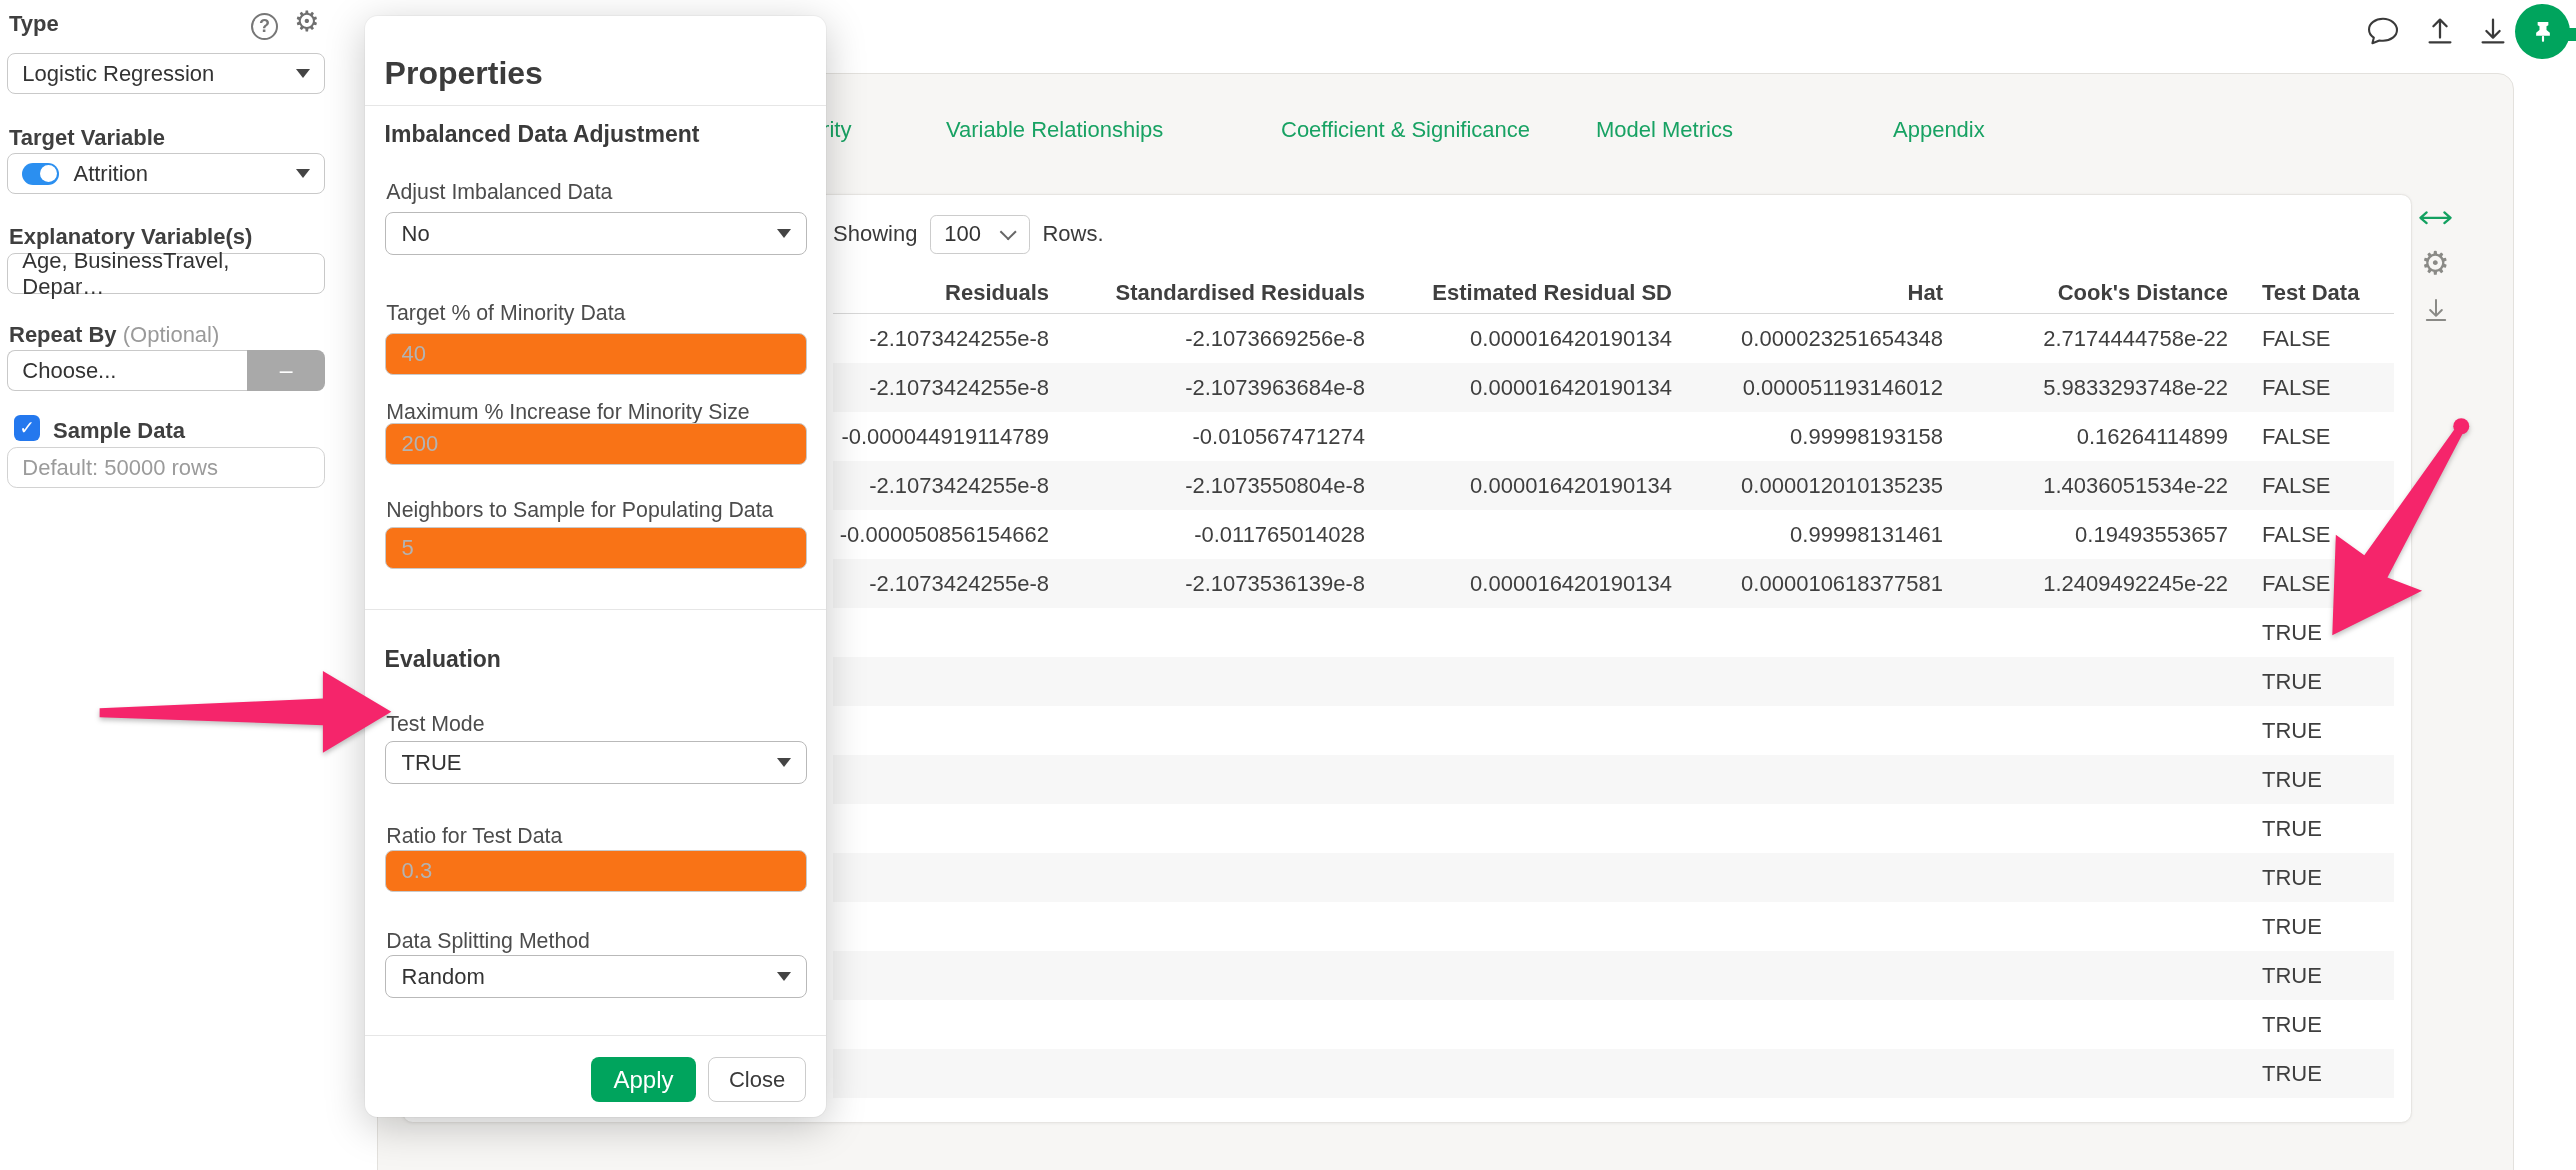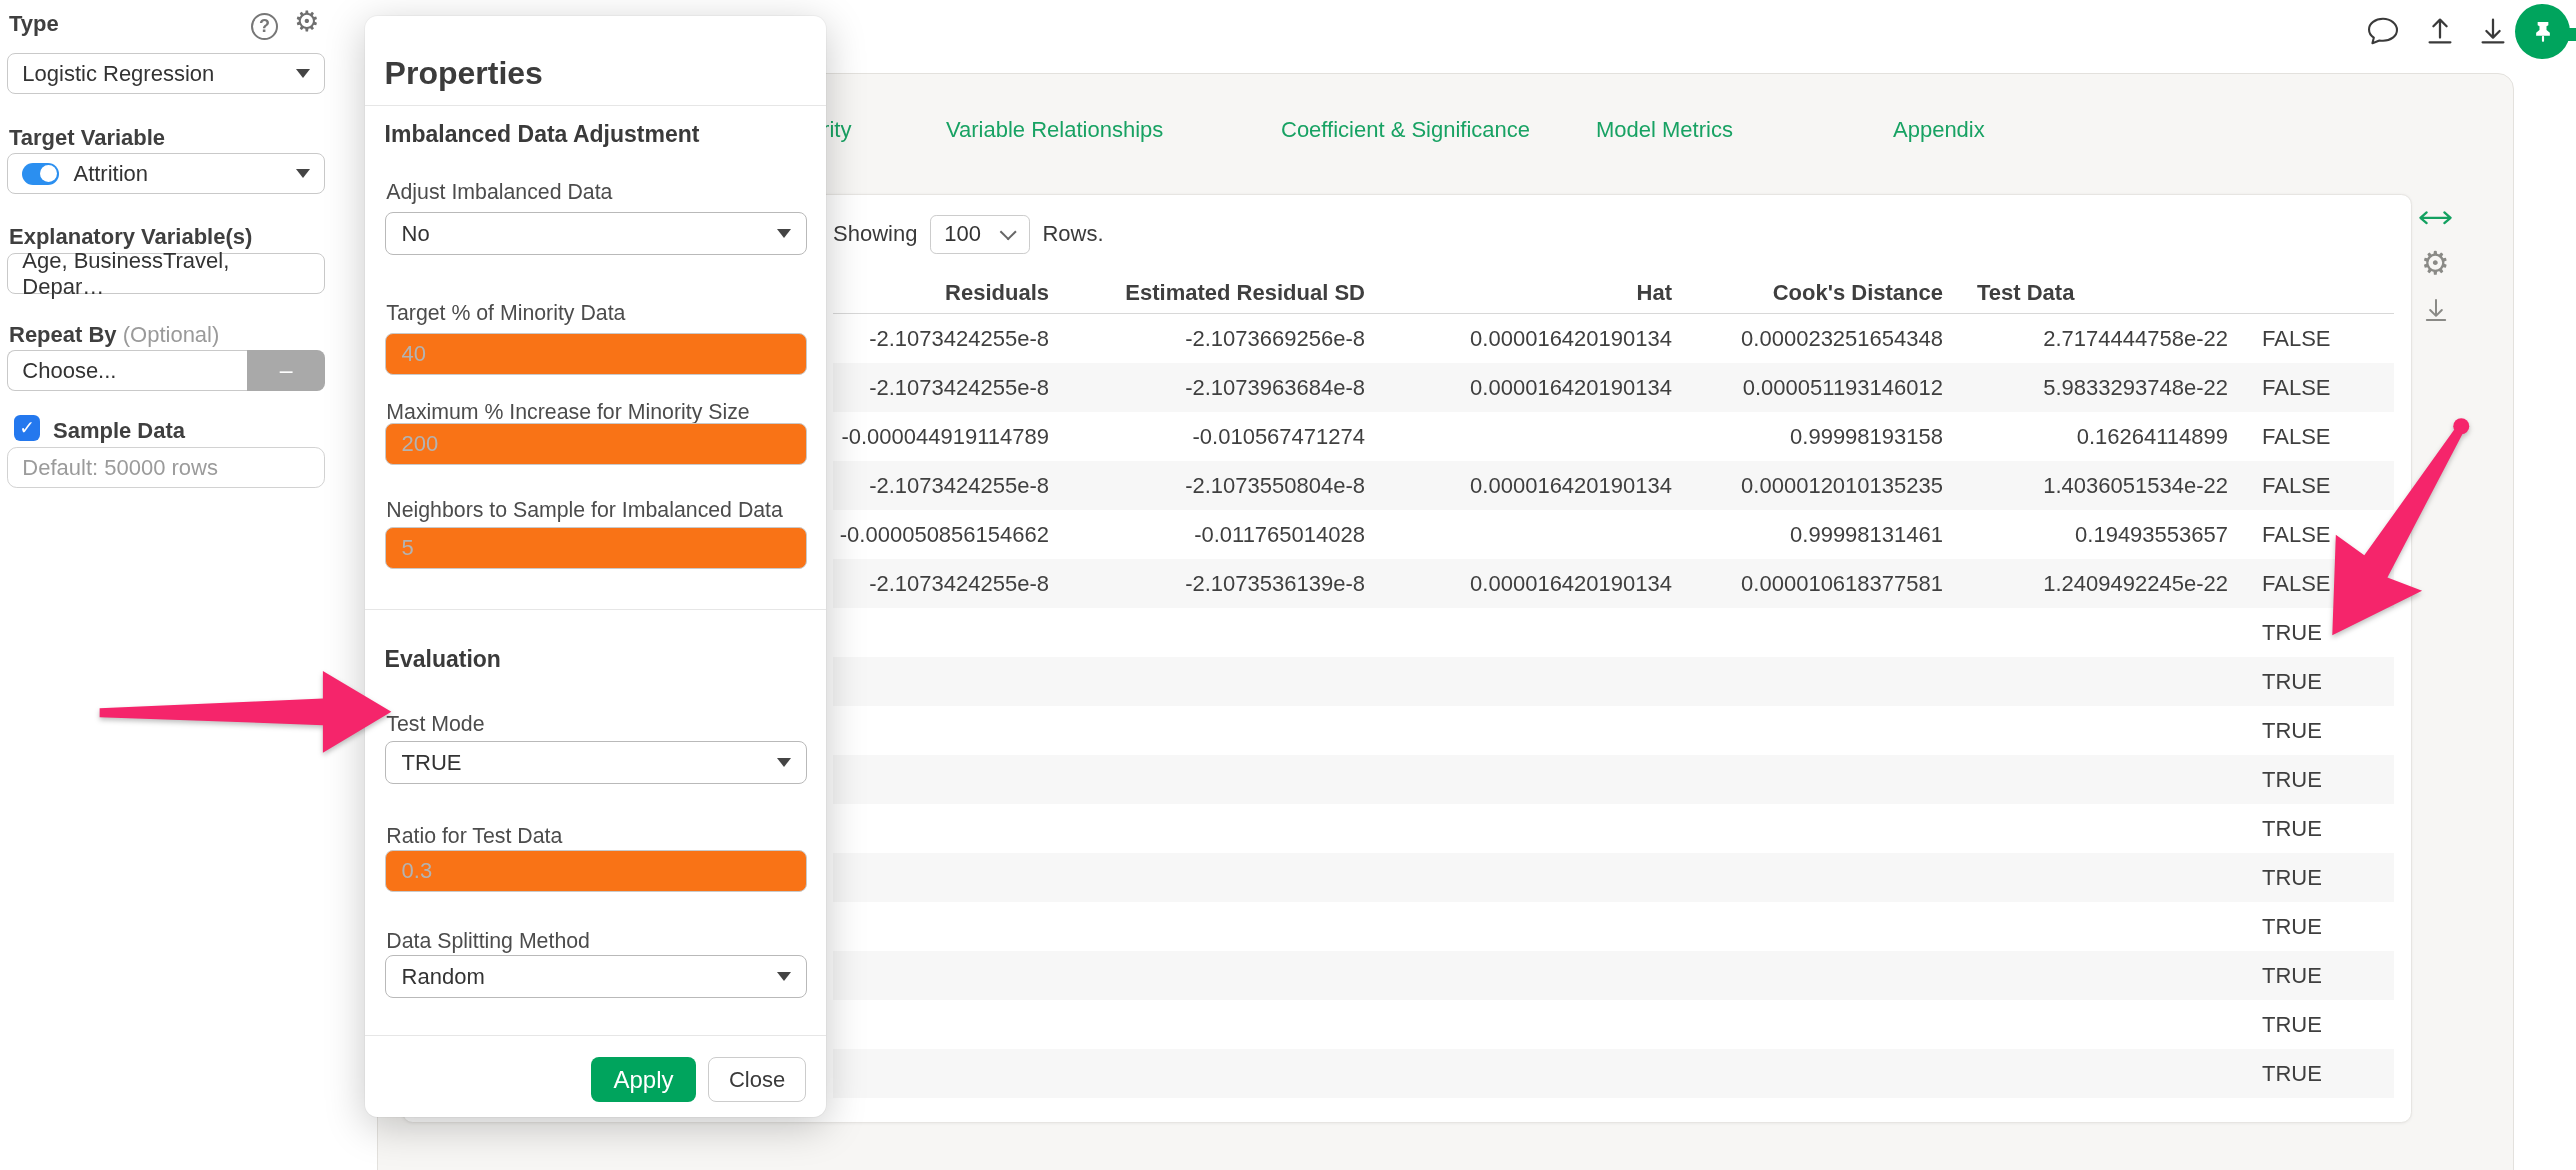"Standardised Residuals" div.tcell { html: none -> <div>Standardised Residuals</div> }
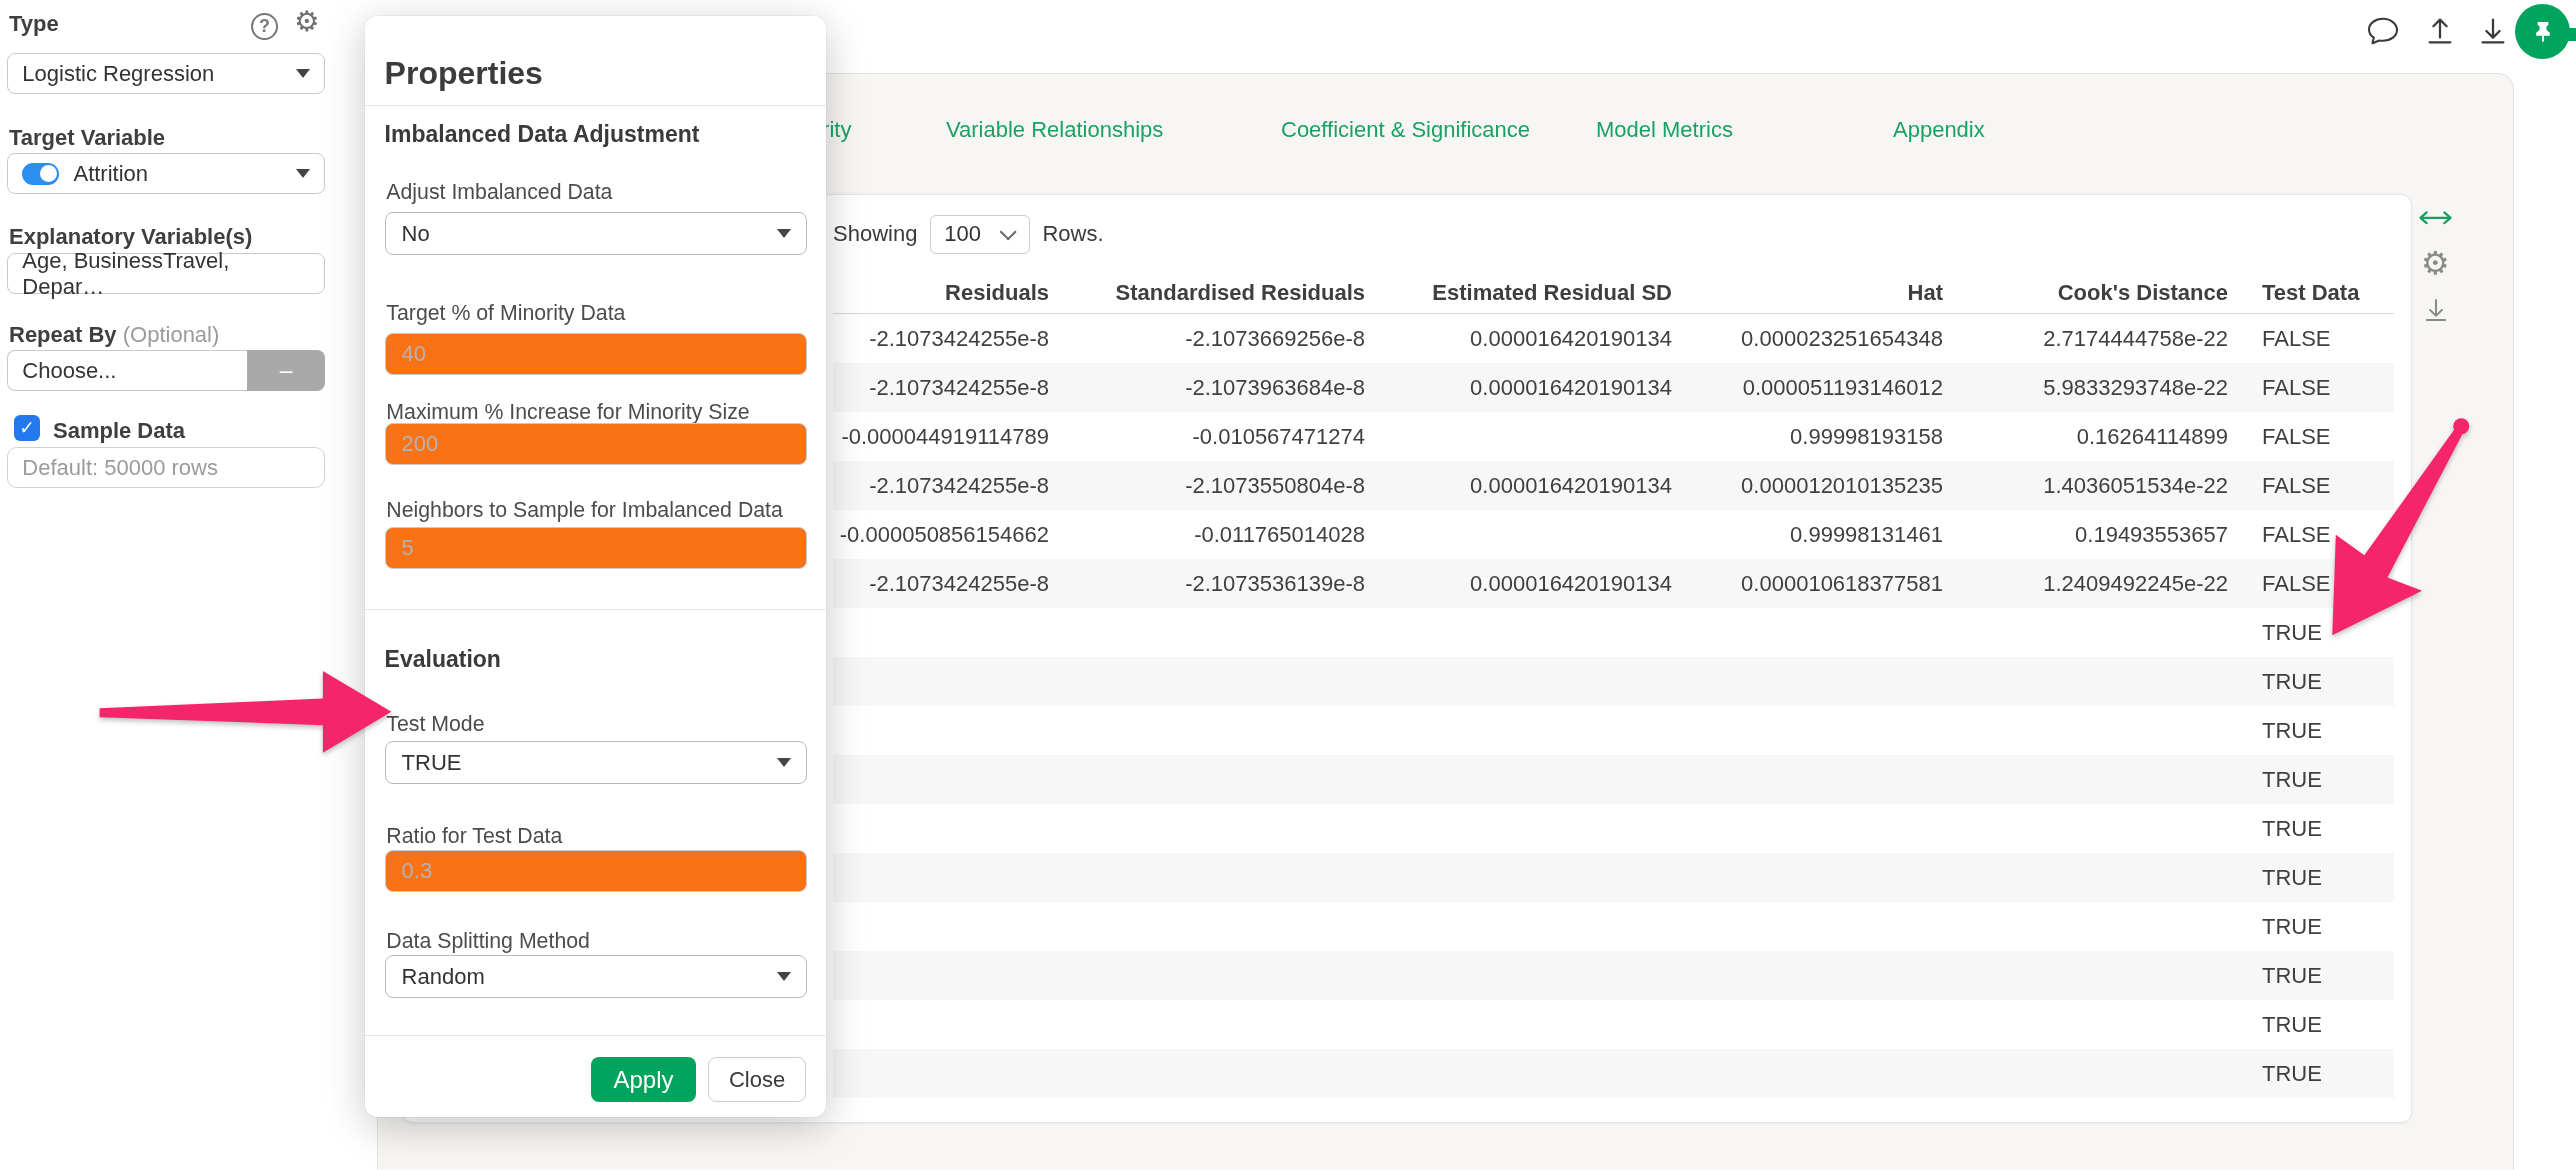"Neighbors to Sample for Imbalanced" div.m-label { text: Imbalanced -> Populating }
